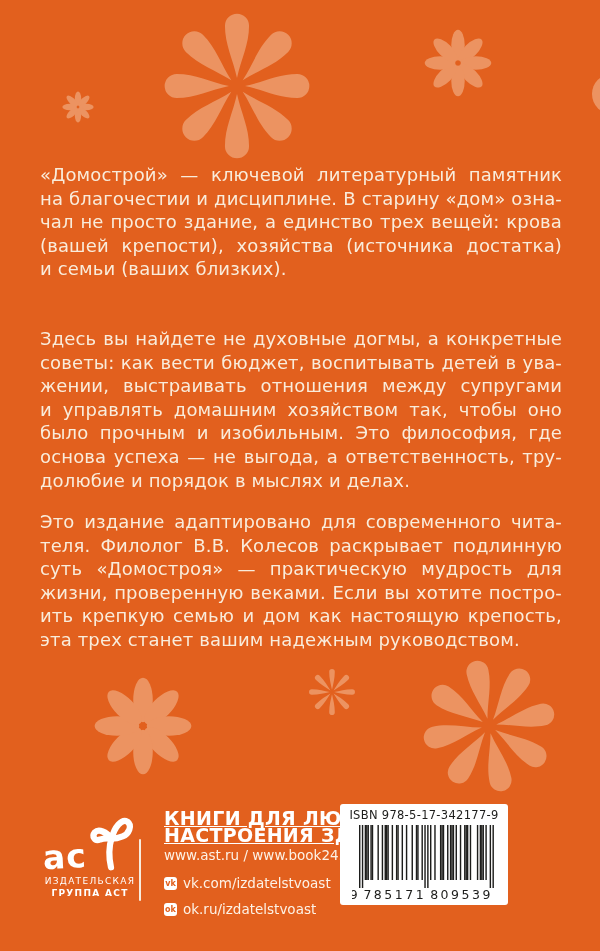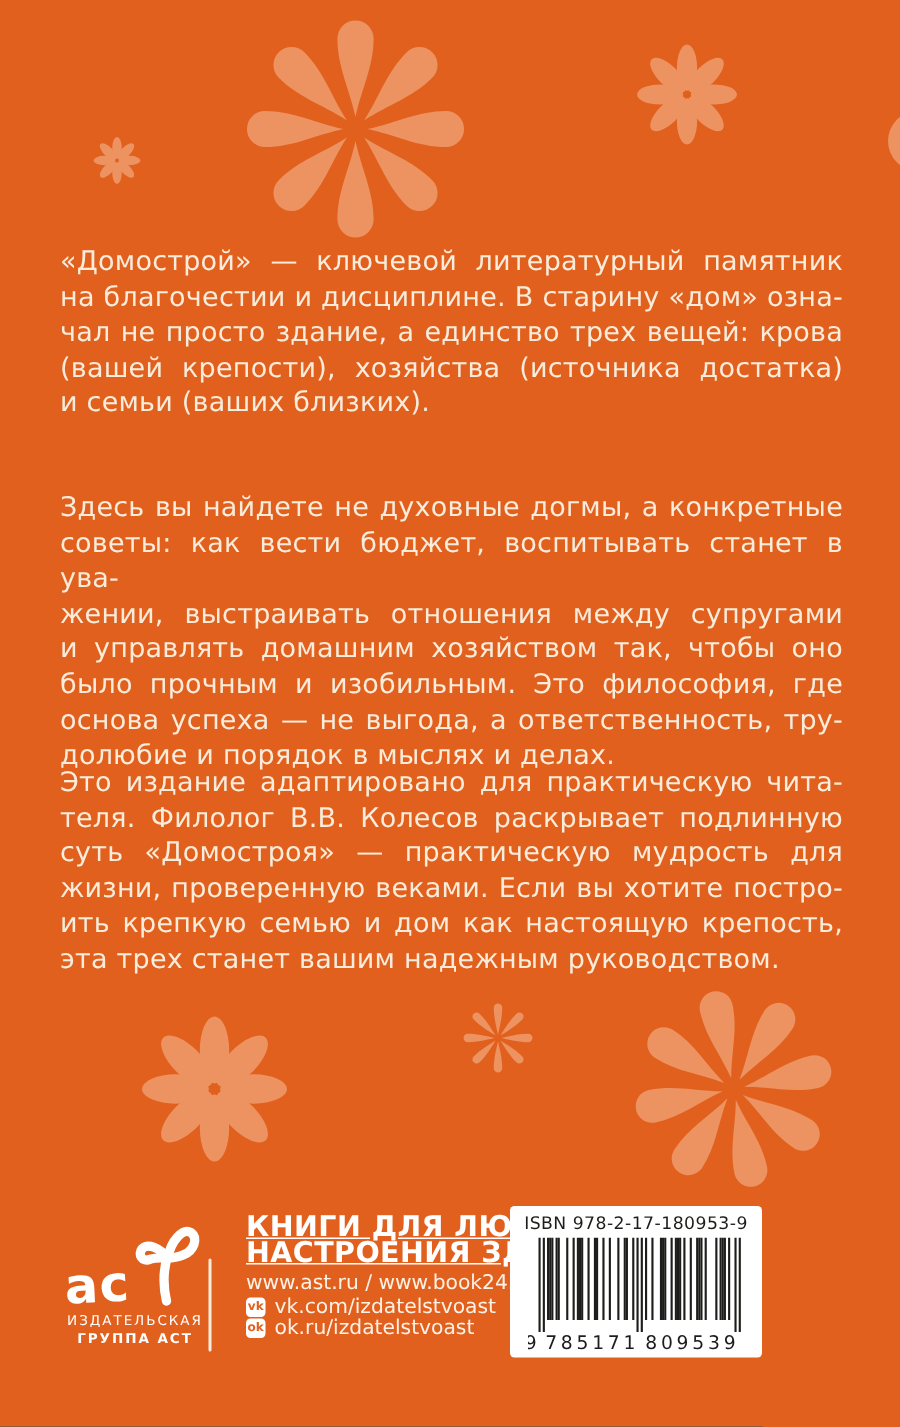"советы: как вести бюджет, воспитывать" div.jline { text: станет -> детей }
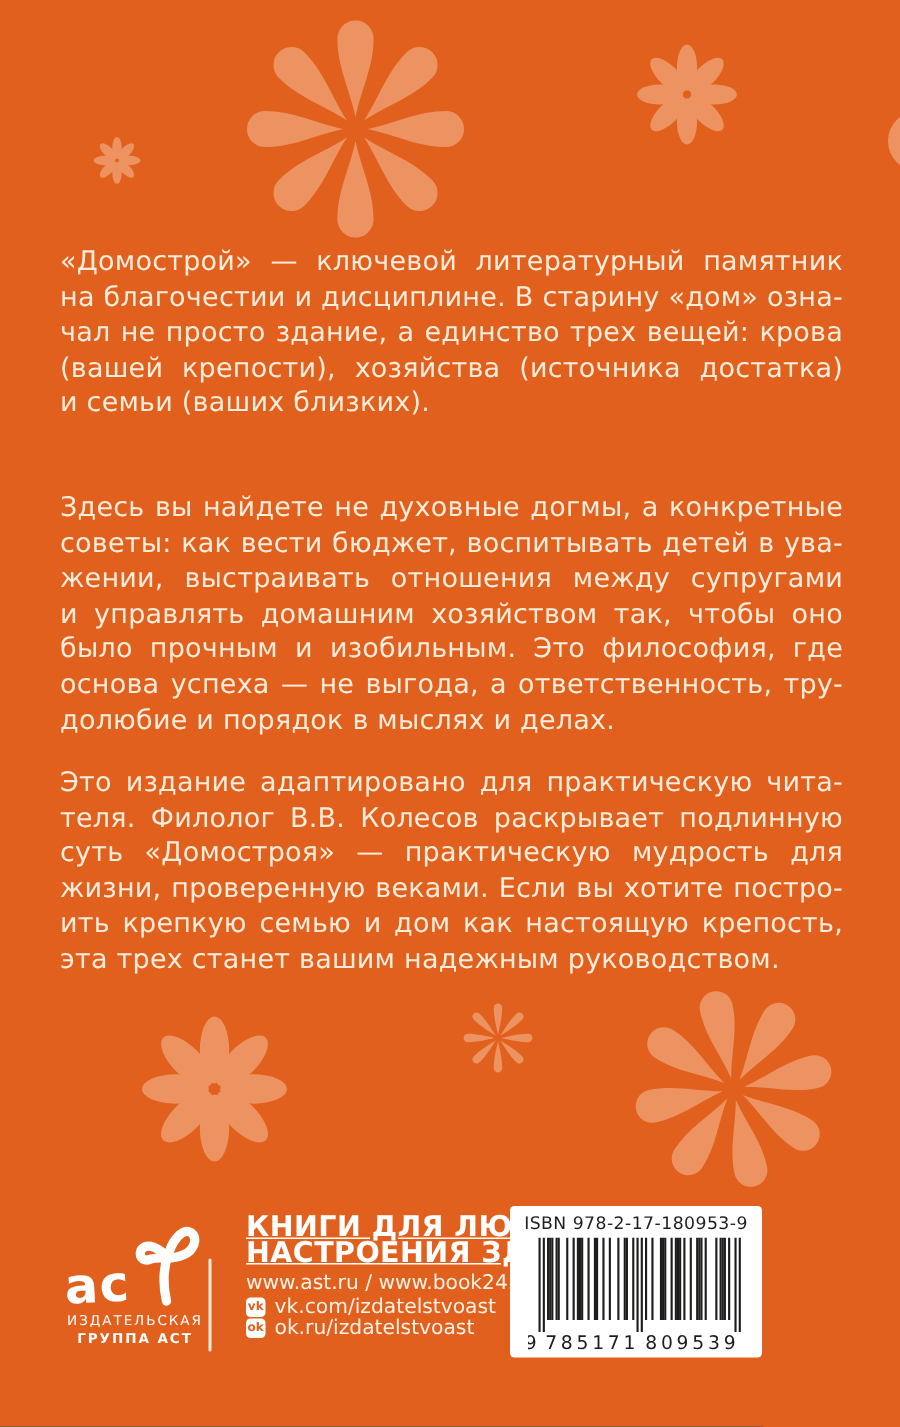"Это издание адаптировано для" div.jline { text: практическую -> современного }
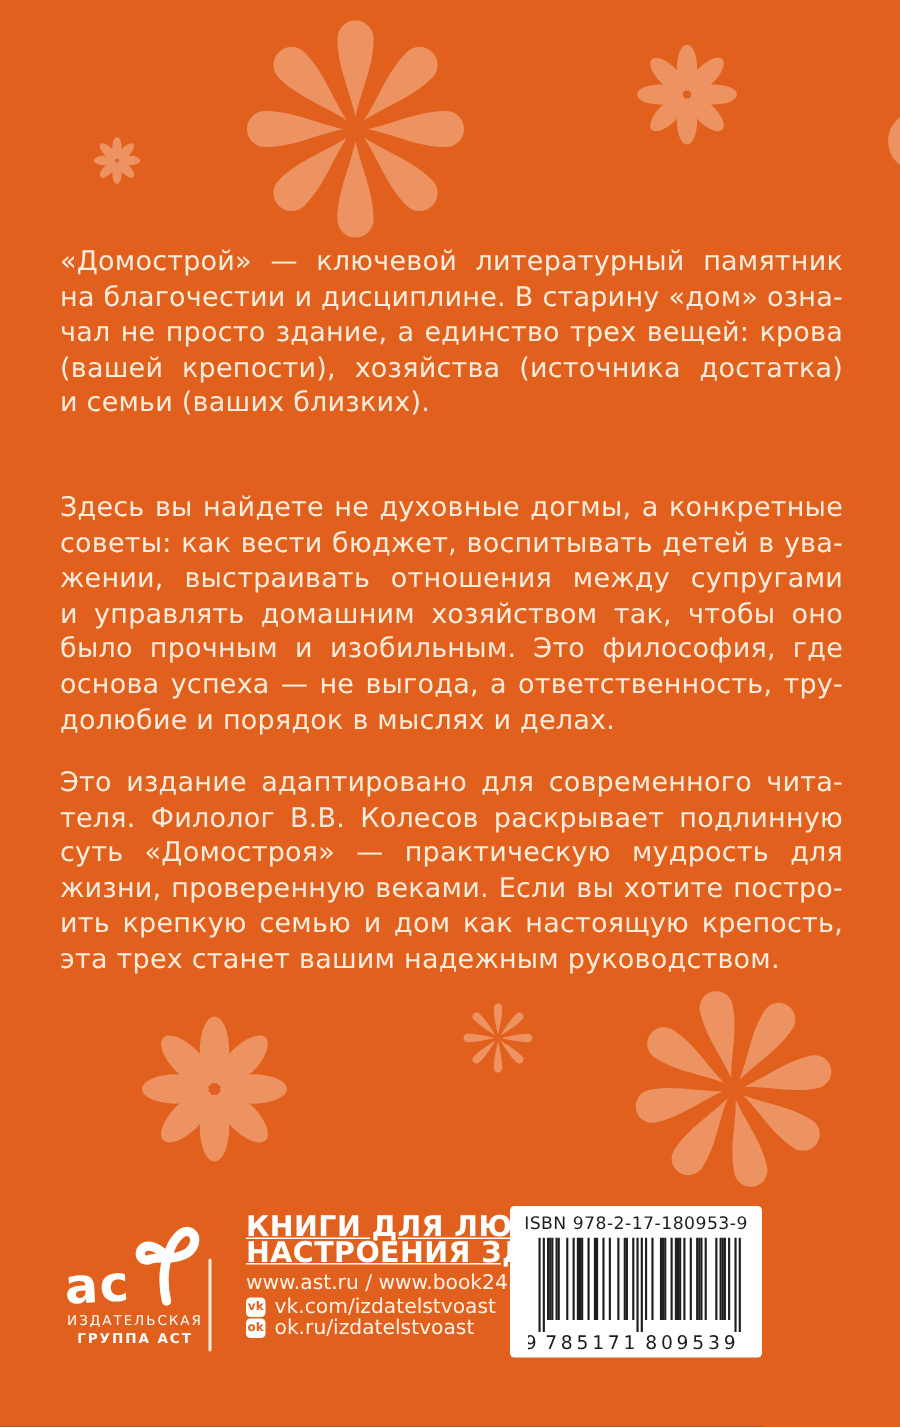"ISBN 978-2-17-180953-9" div.isbn { text: 978-2-17-180953-9 -> 978-5-17-342177-9 }
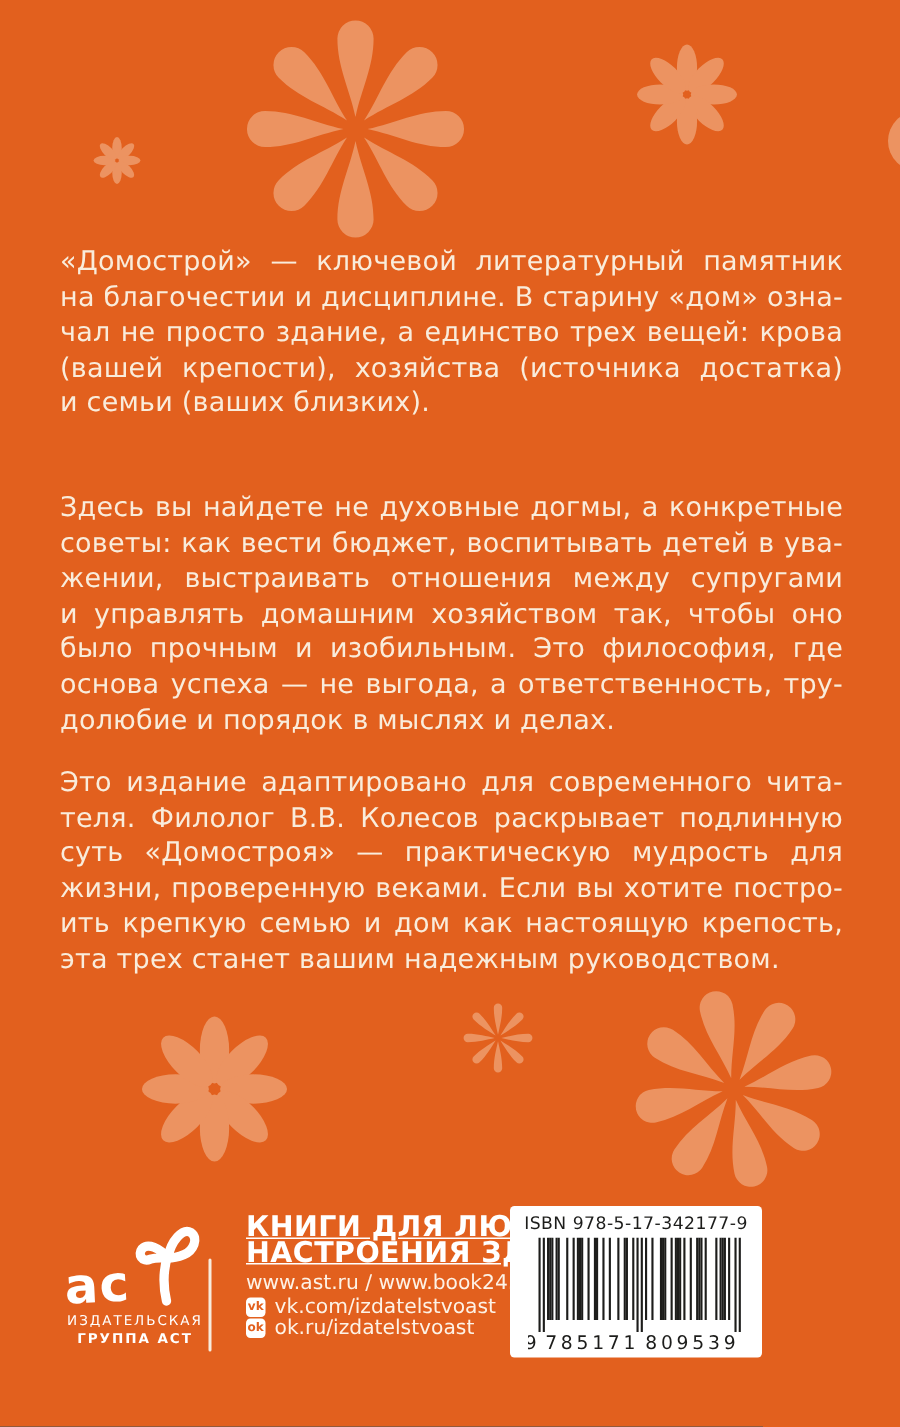"vk" .promo-link { align-items: center -> flex-end; margin-top: 0 -> 12px }
